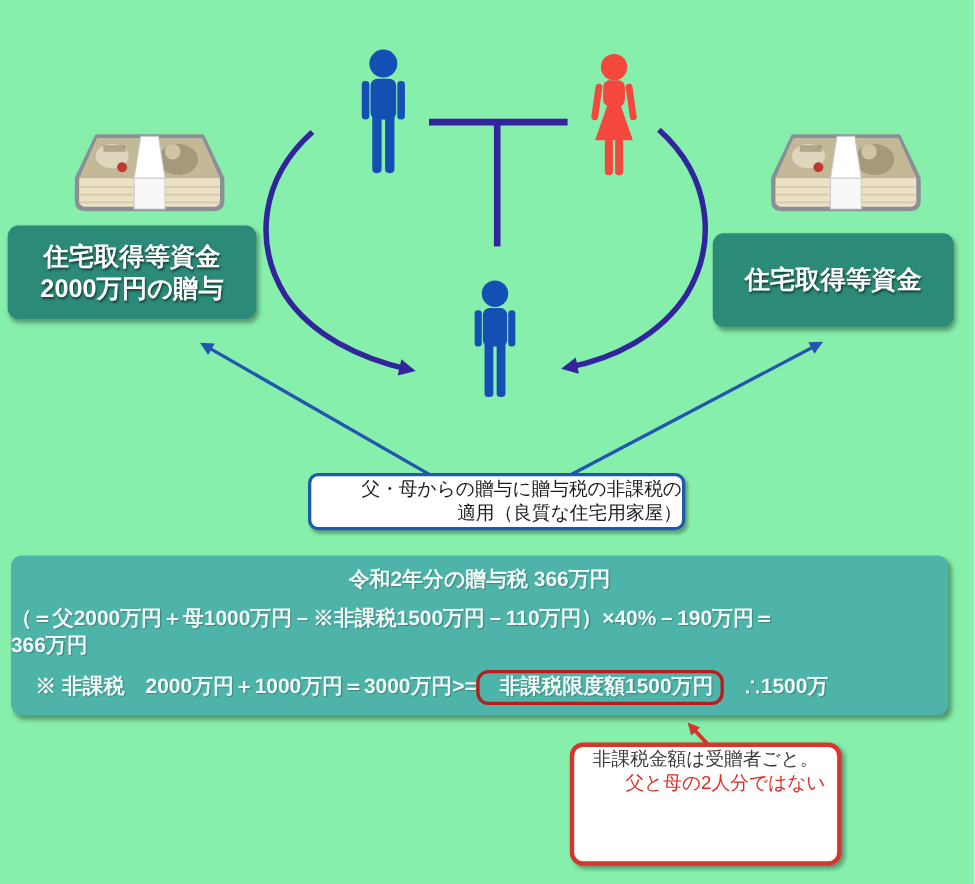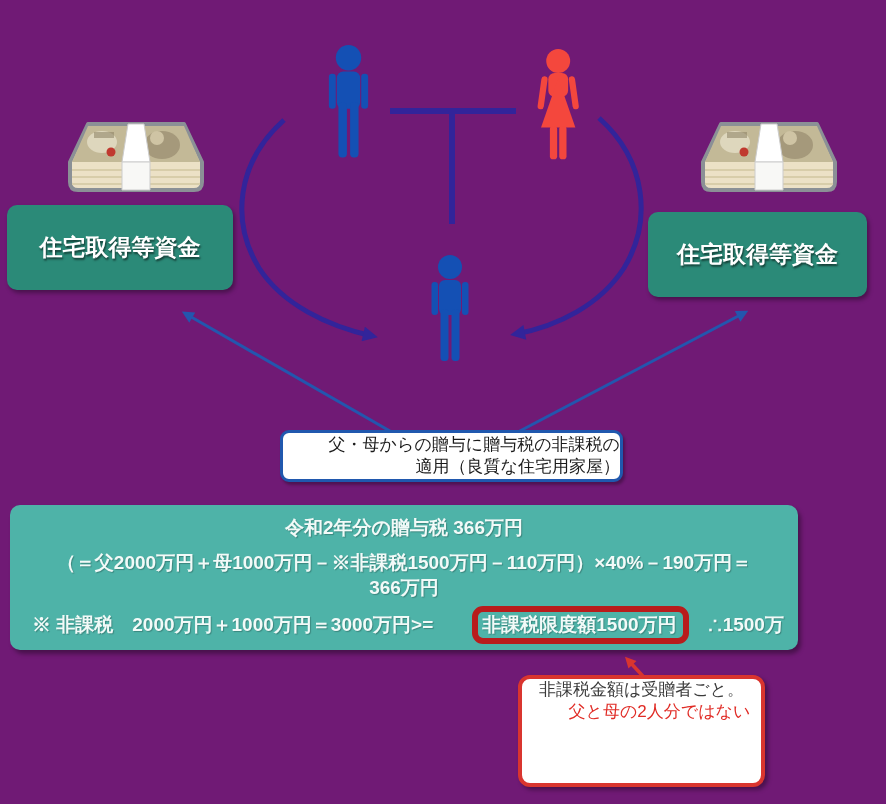"住宅取得等資金" .canvas { background: #701a75 -> #86efac }
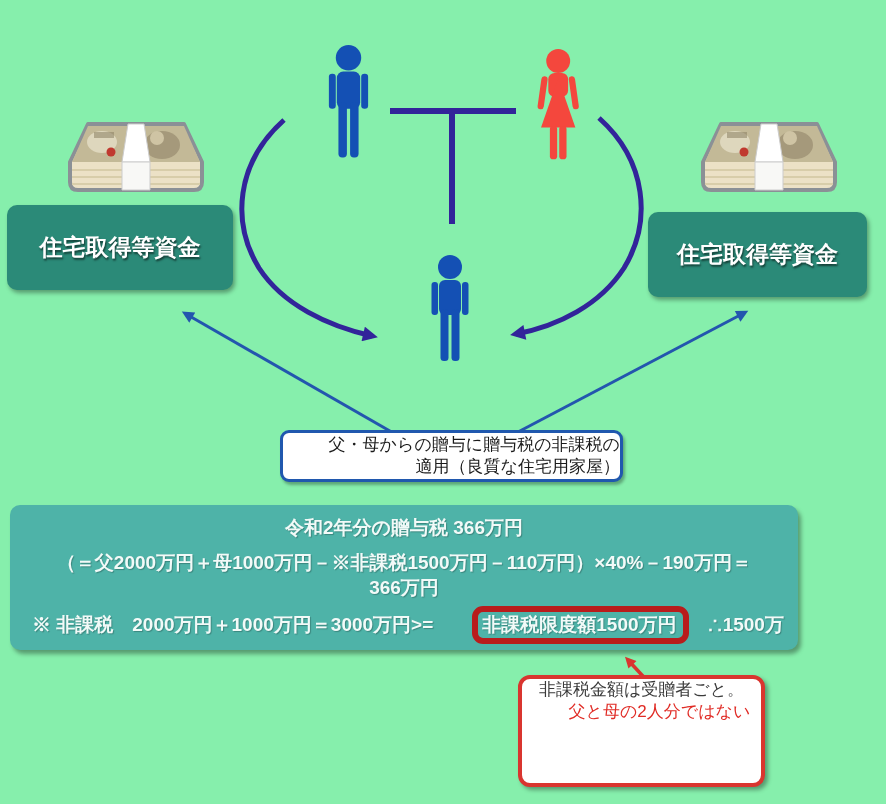"2000万円の贈与" div { html: none -> <div>2000万円の贈与</div> }
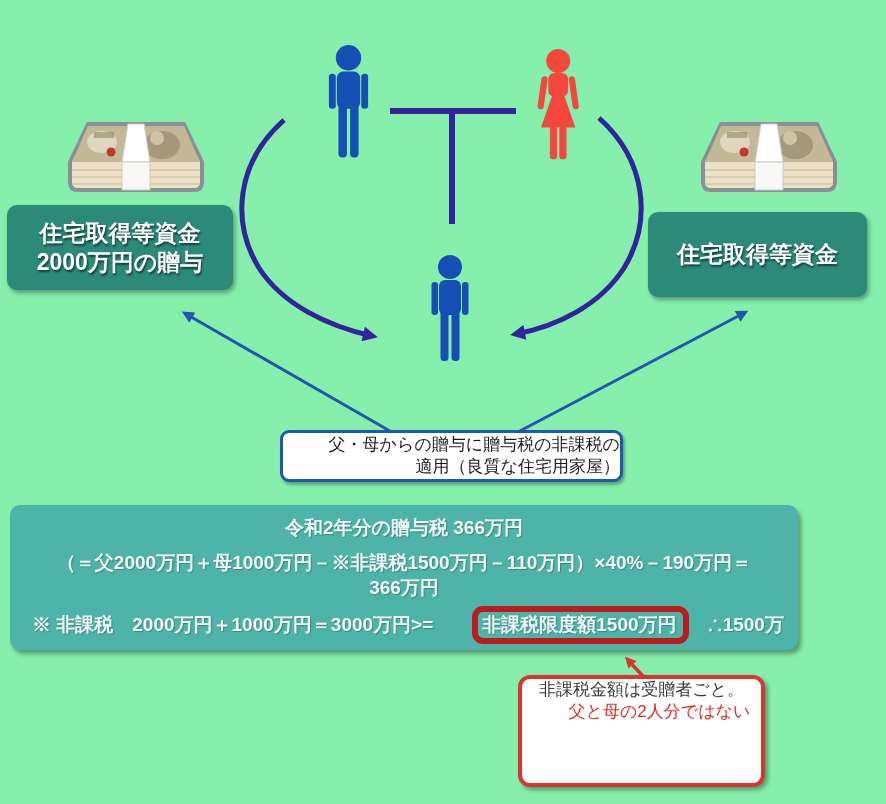"令和2年分の贈与税 366万円" #calc-box { width: 788px -> 852px }
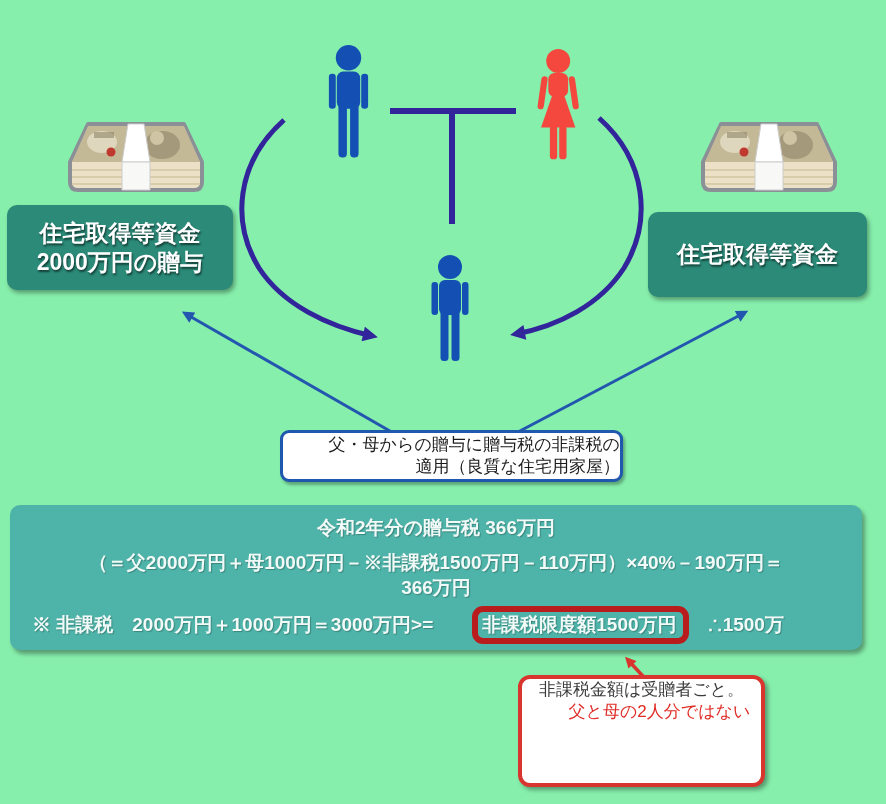"（＝父2000万円＋母1000万円－※非課税1500万円－110万円）×40%－" #calc-box .calc-formula { text-align: center -> left }
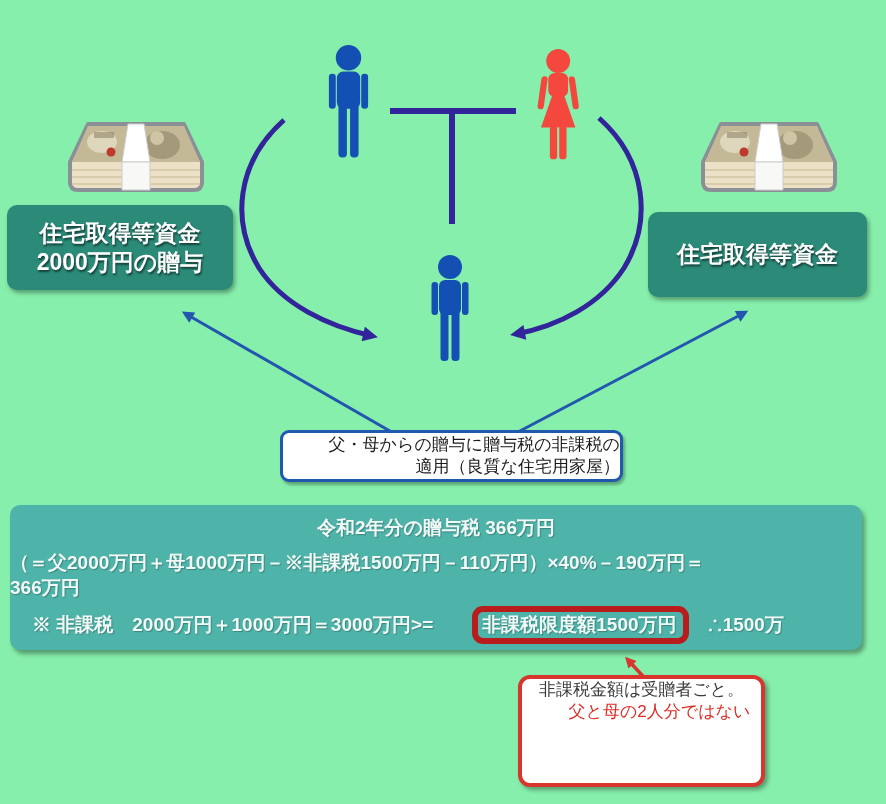"非課税限度額1500万円" .hl-red { border: 6px solid #b91c1c -> 3px solid #b91c1c; margin-left: 39px -> none; padding: 2px 6px 3px 4px -> 2px 6px 3px 18px }
